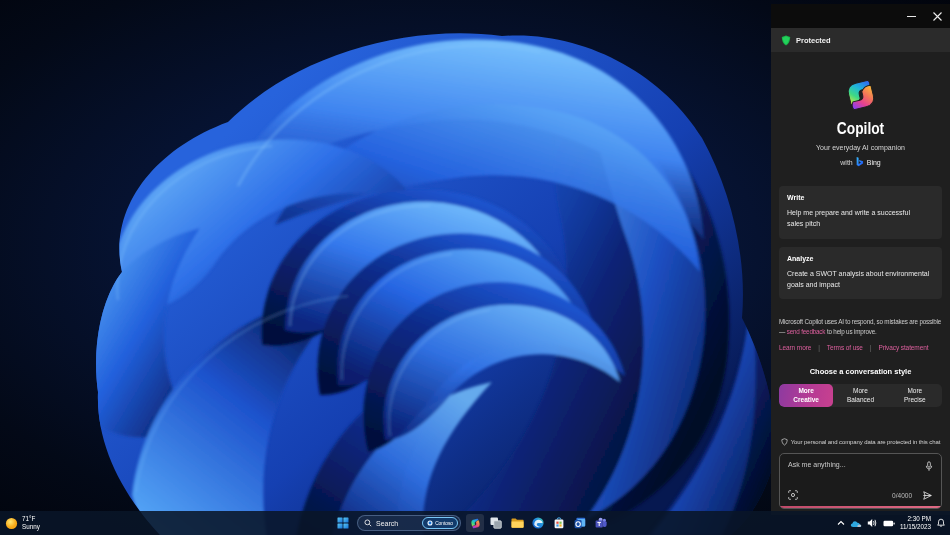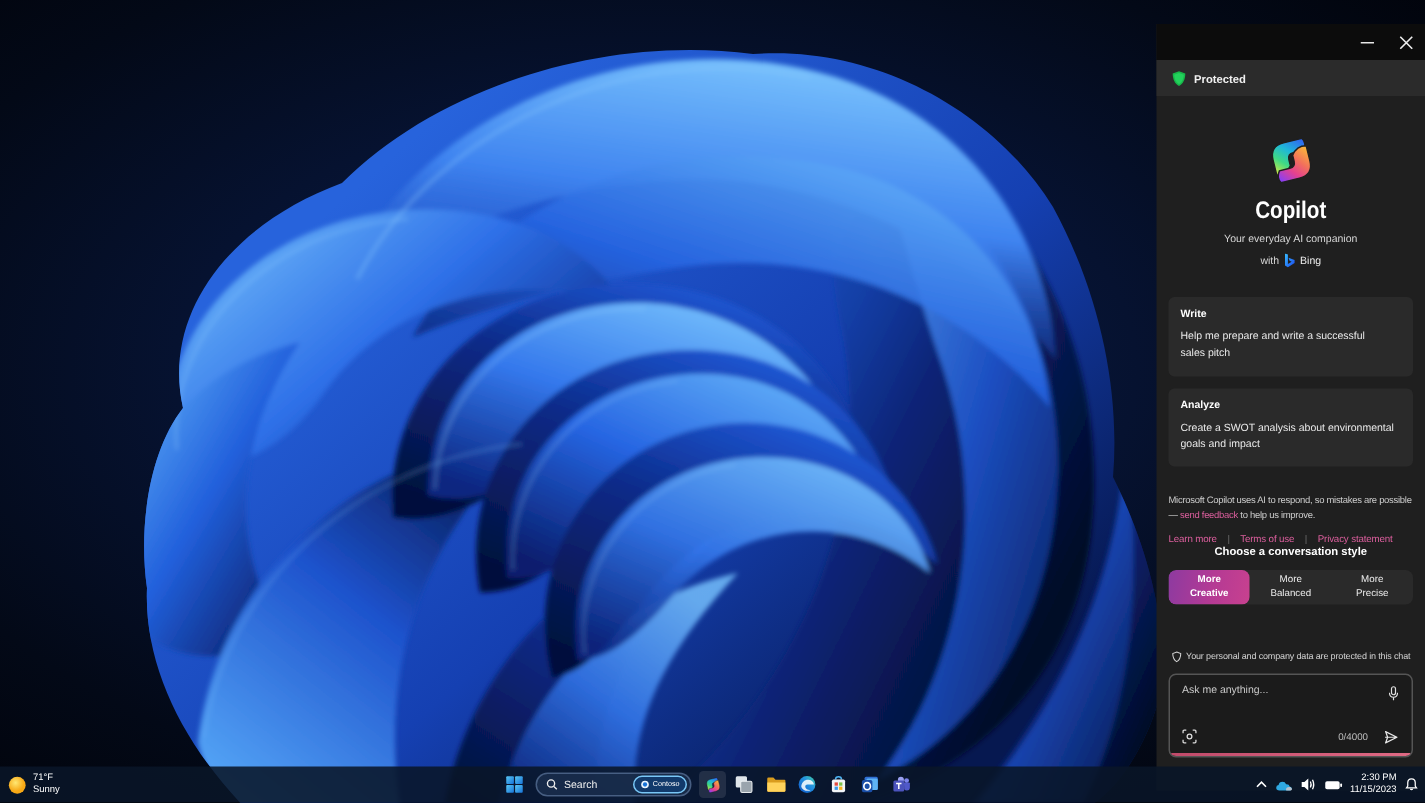"Protected" #copilot-panel { top: 16px -> 4px }
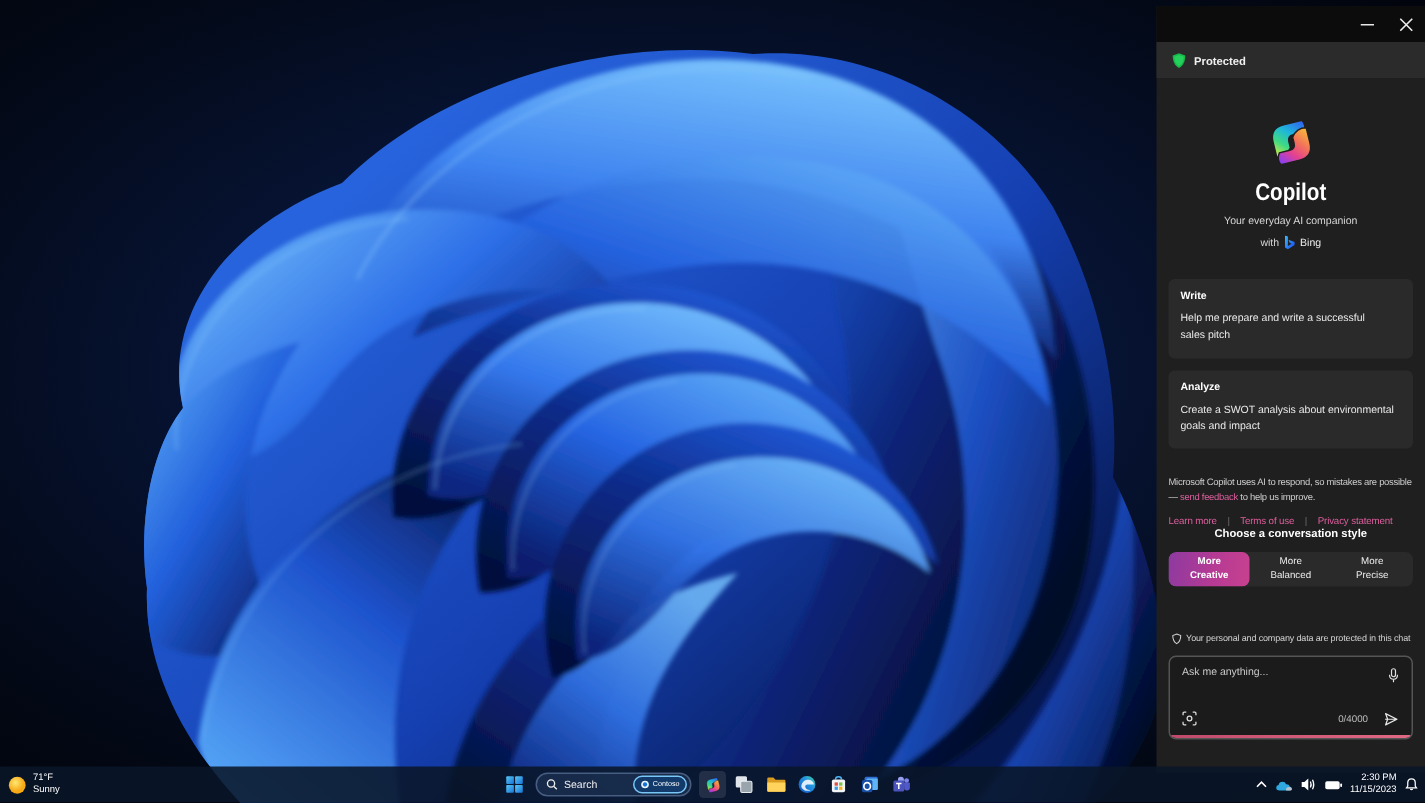"Choose a conversation style" .style-title { margin-top: none -> 16px }
